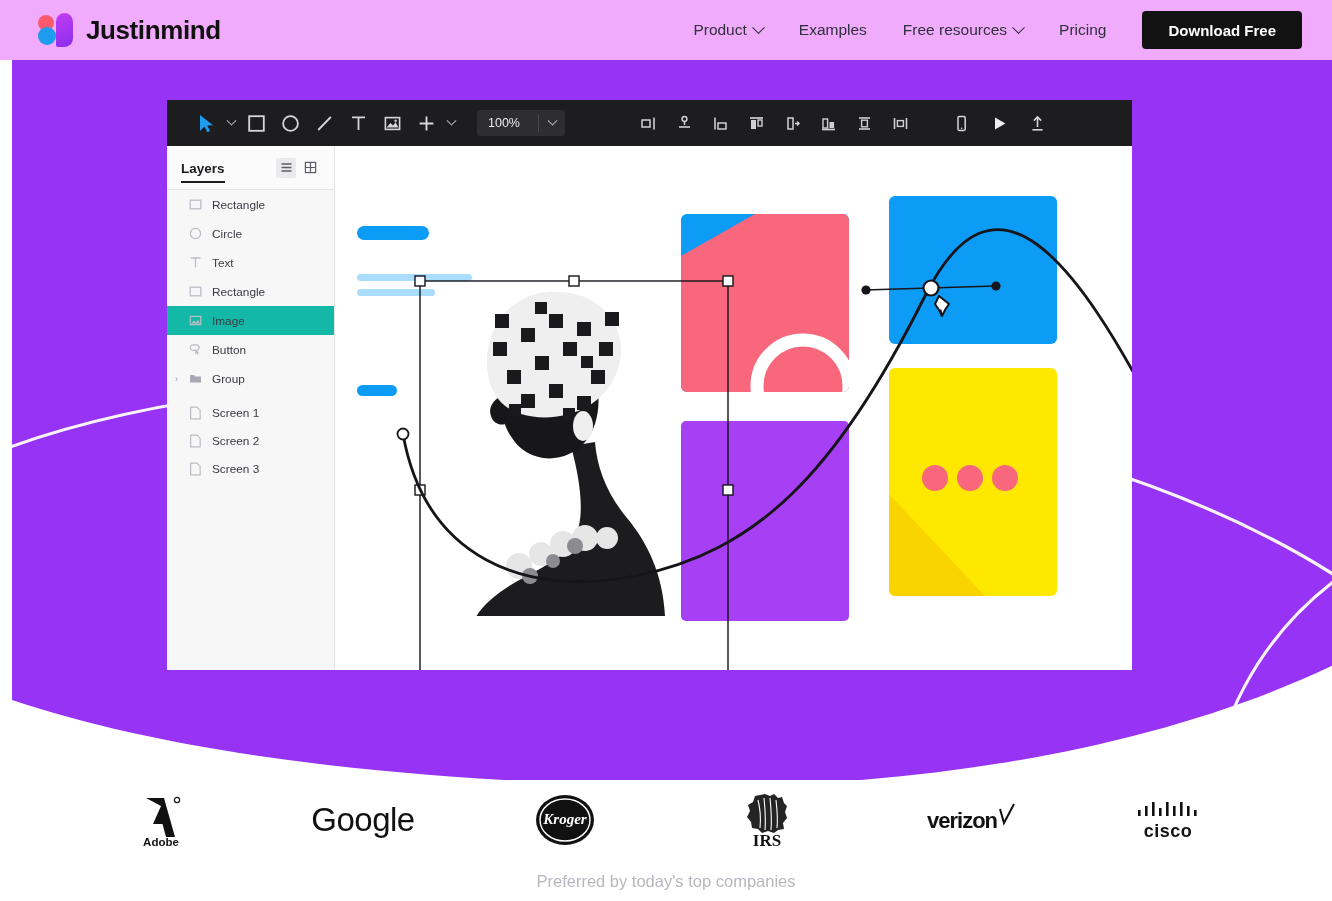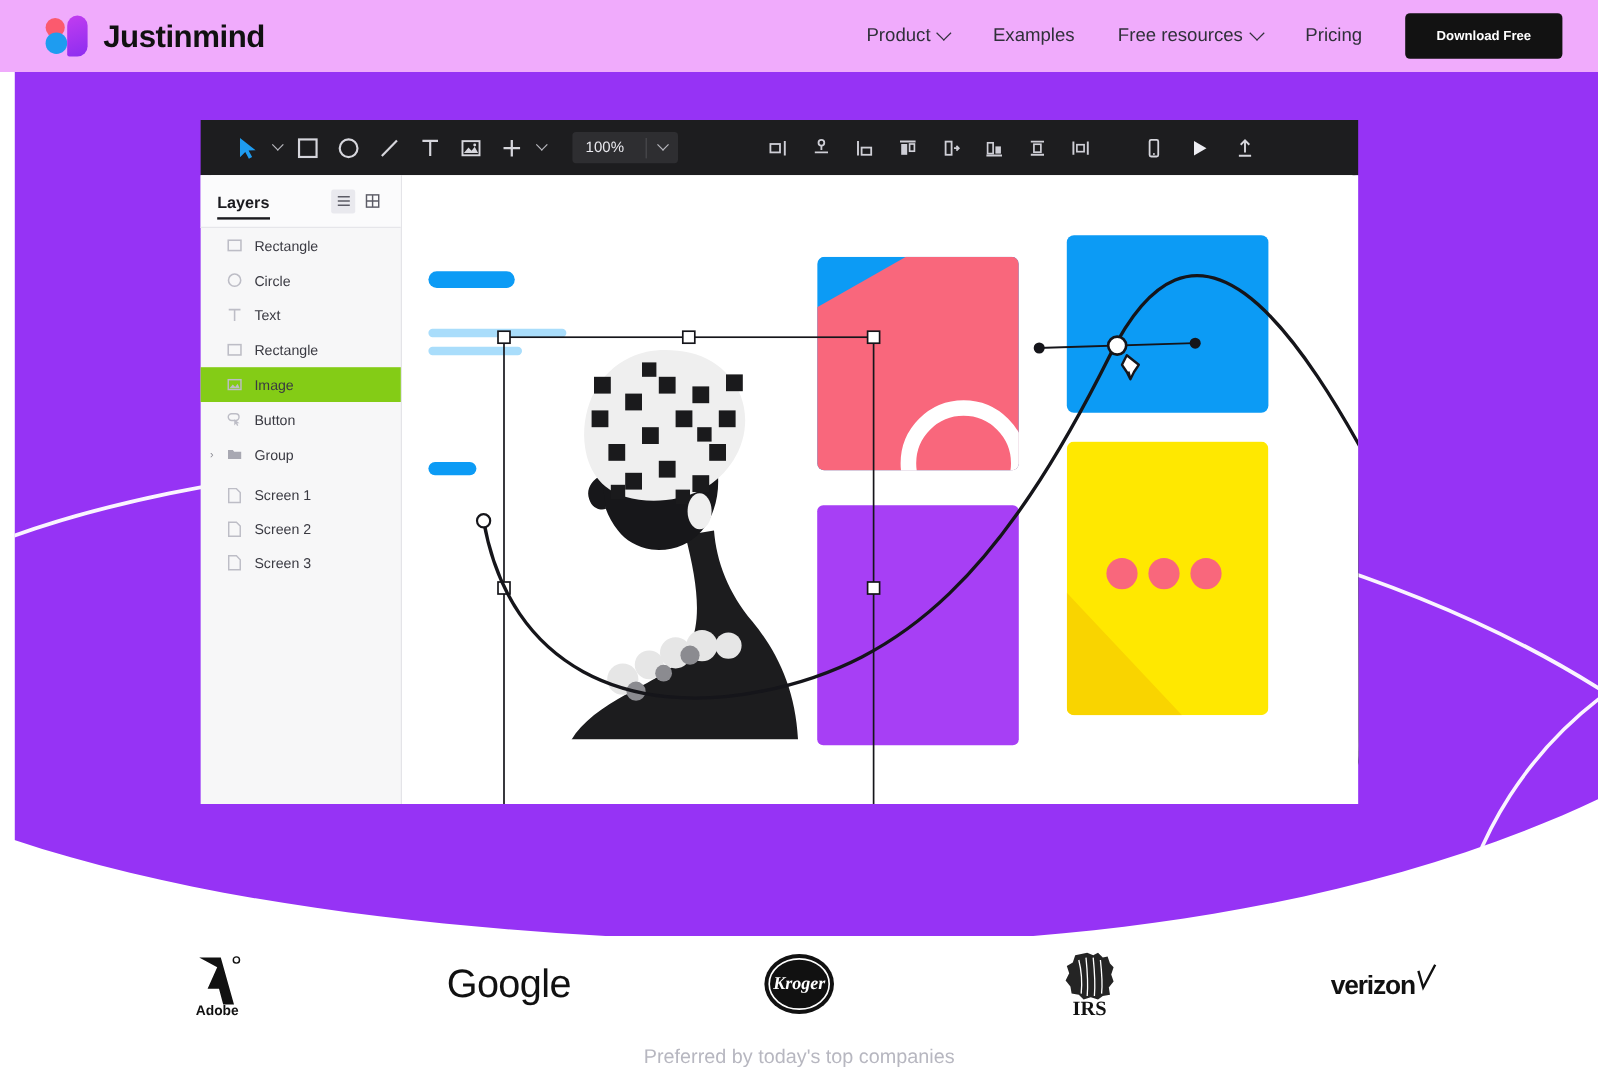"Download Free" .cta { font-size: 11px -> 15px }
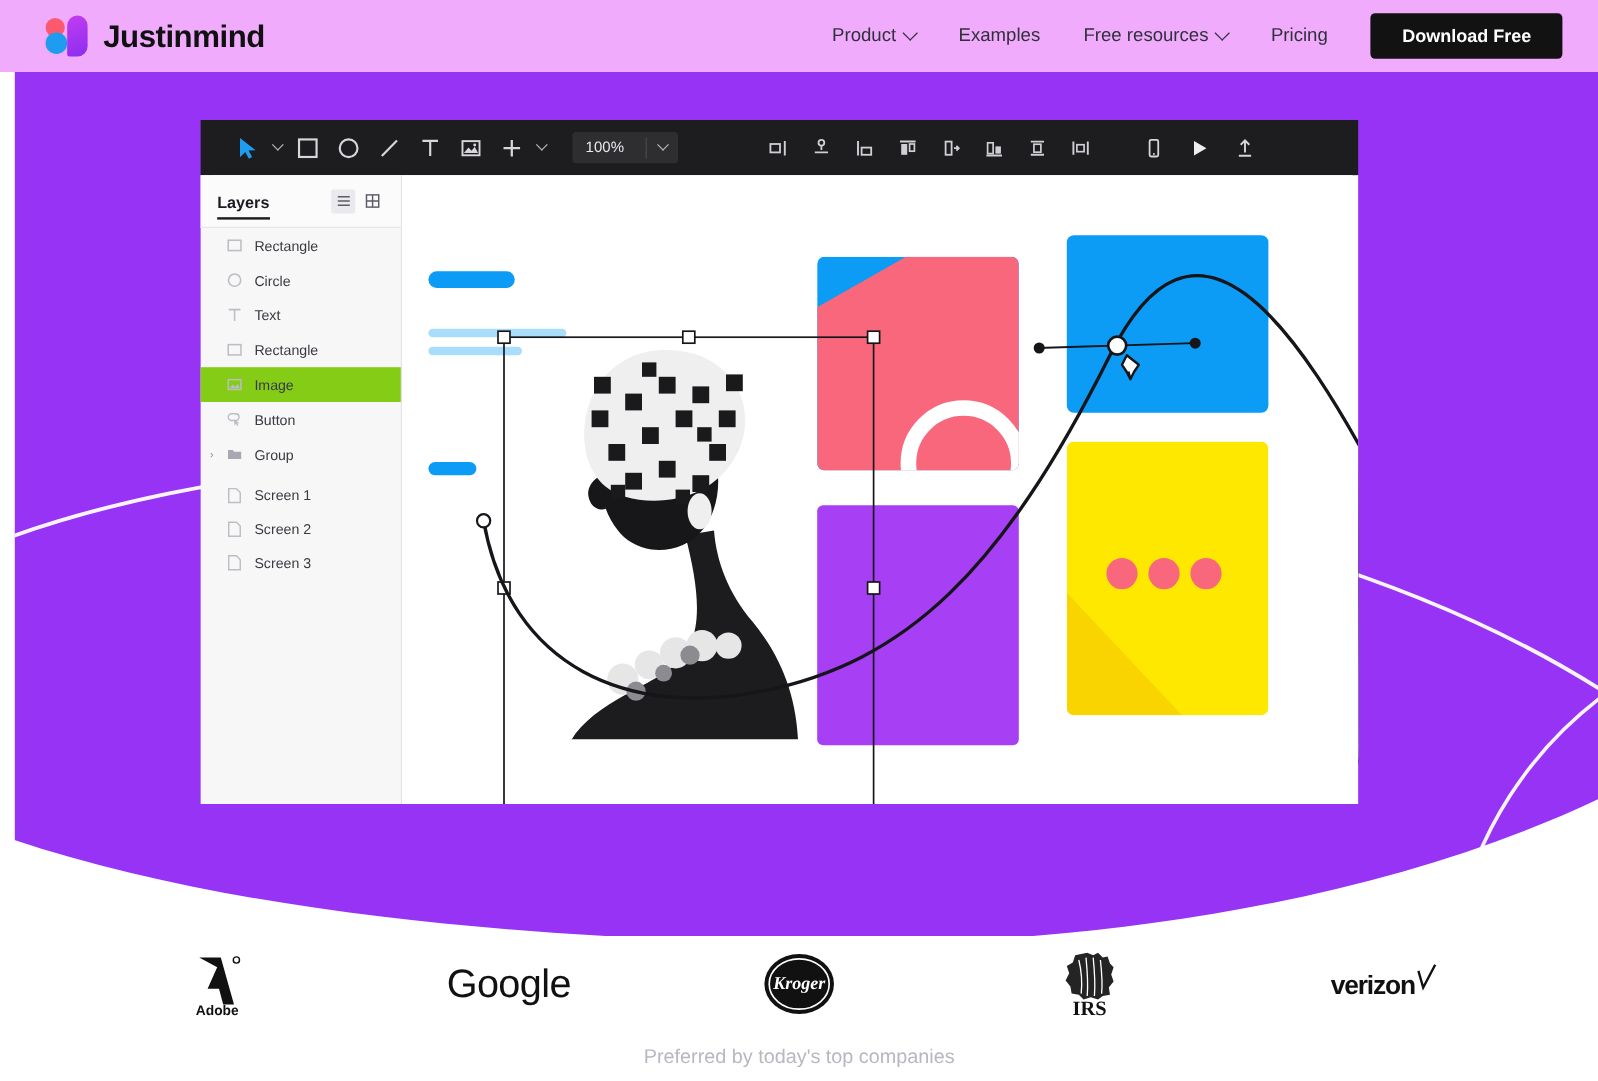"Image" .lrow.sel { background: #84cc16 -> #14b8a6 }
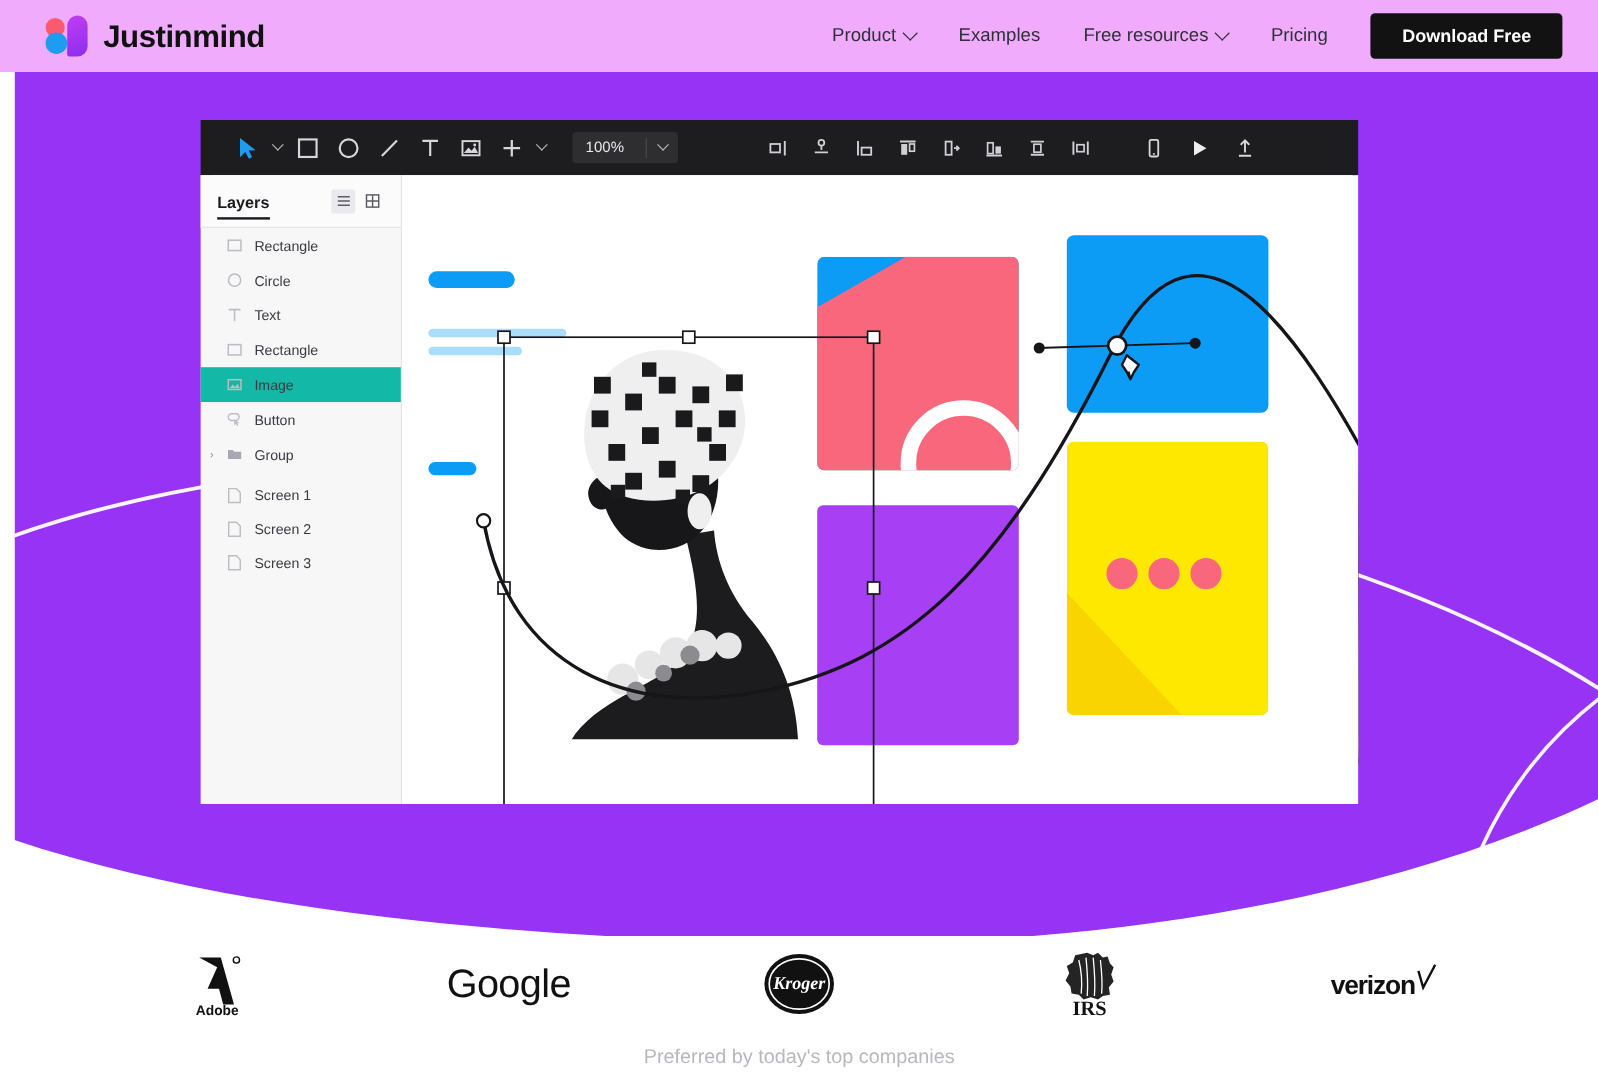"cisco" div.logo-cell { html: none -> <div> <svg> <g> <rect></rect> <rect></rect> <rect></rect> <rect></rect> <rect></rect> <rect></rect> <rect></rect> <rect></rect> <rect></rect> </g> <text>cisco</text> </svg> </div> }
